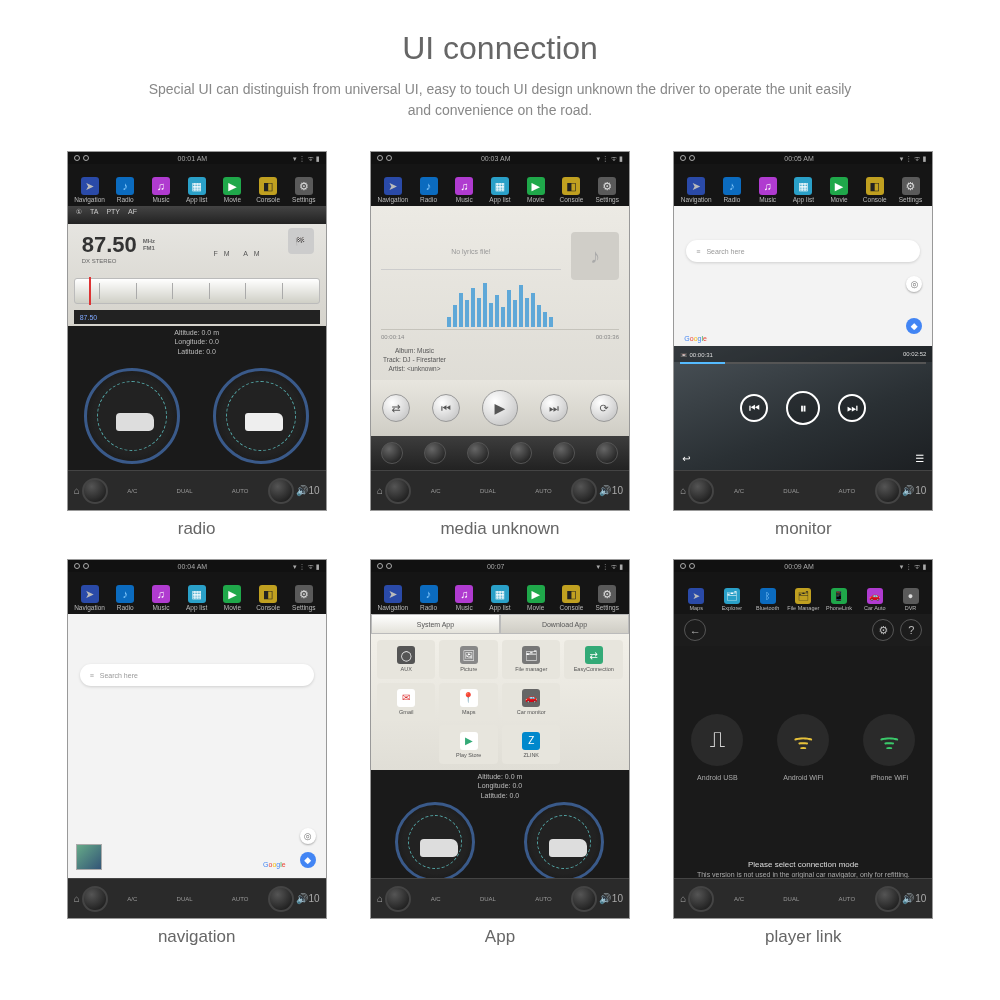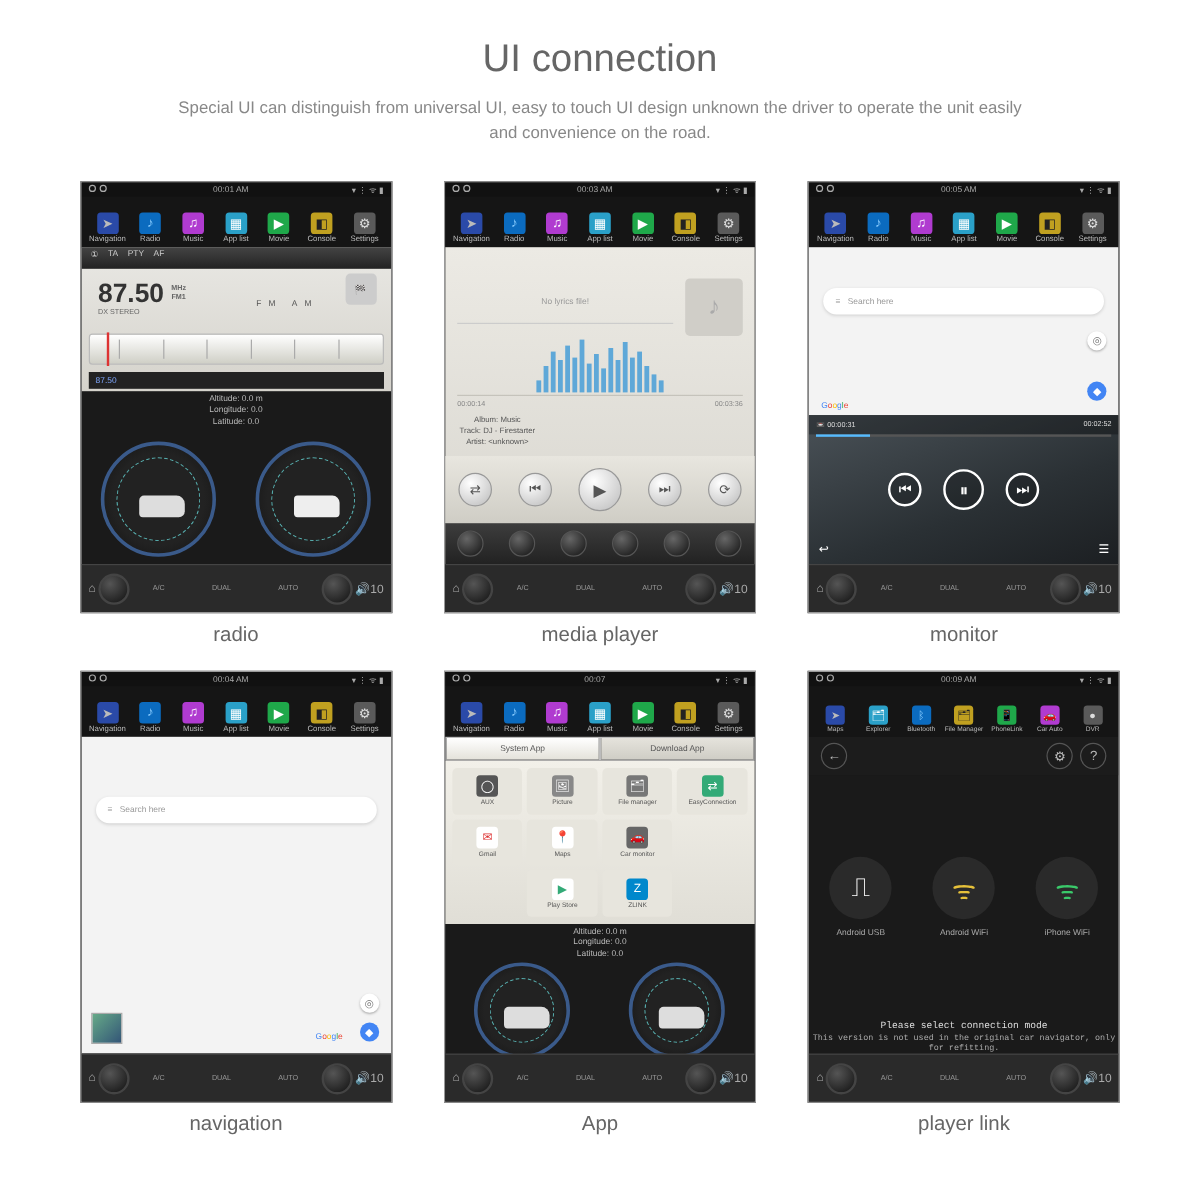"media player" div.caption { text: player -> unknown }
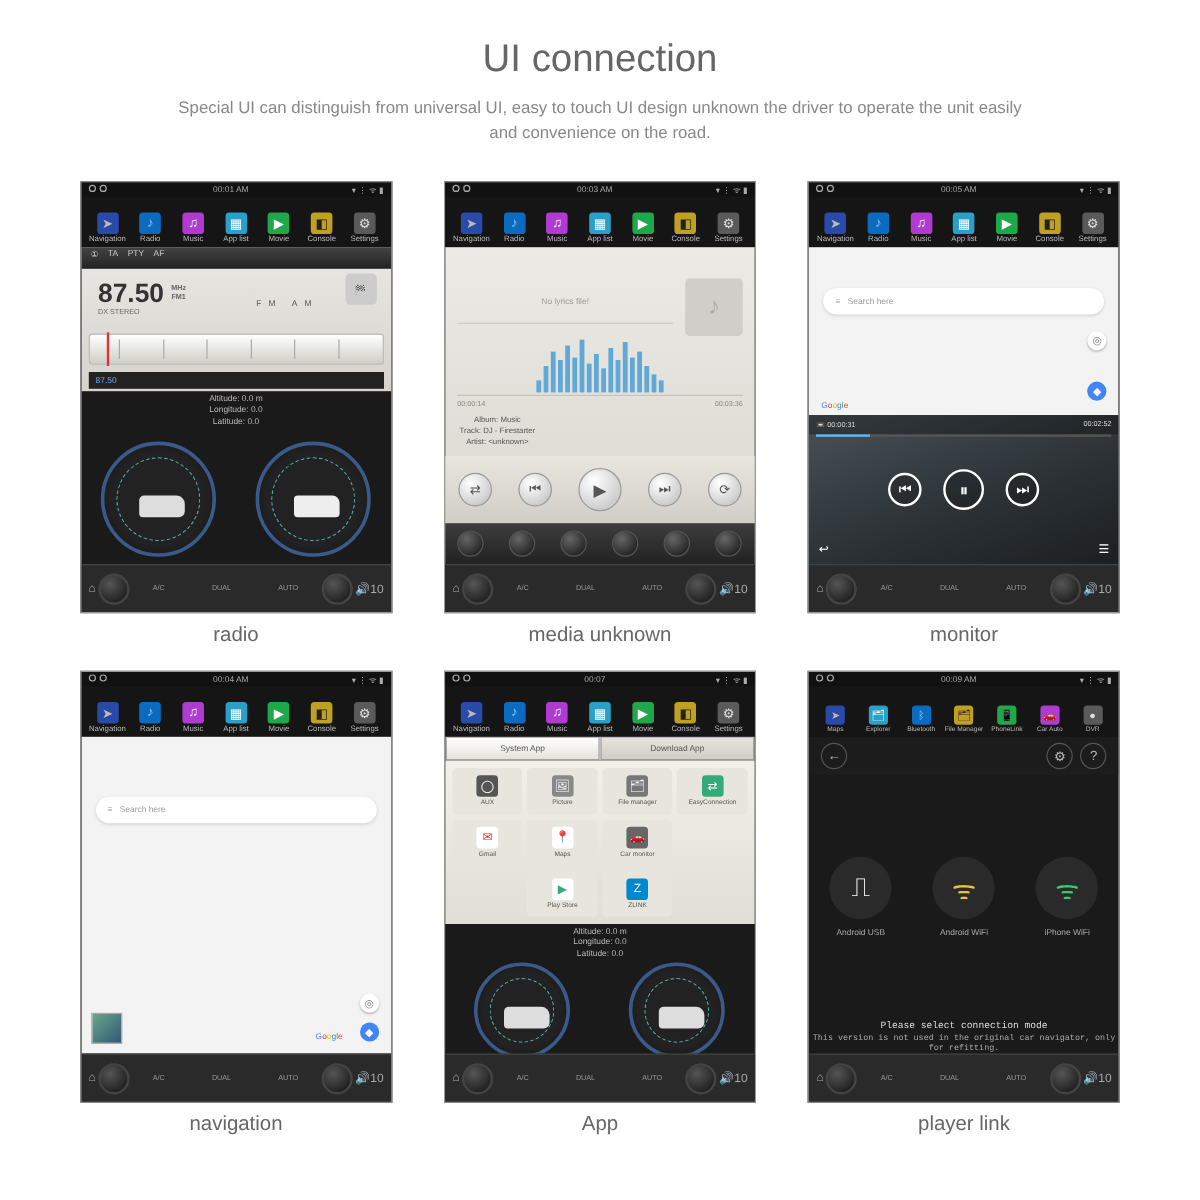"Please select connection mode" .ml-foot { font-family: Liberation Mono, monospace -> none }
